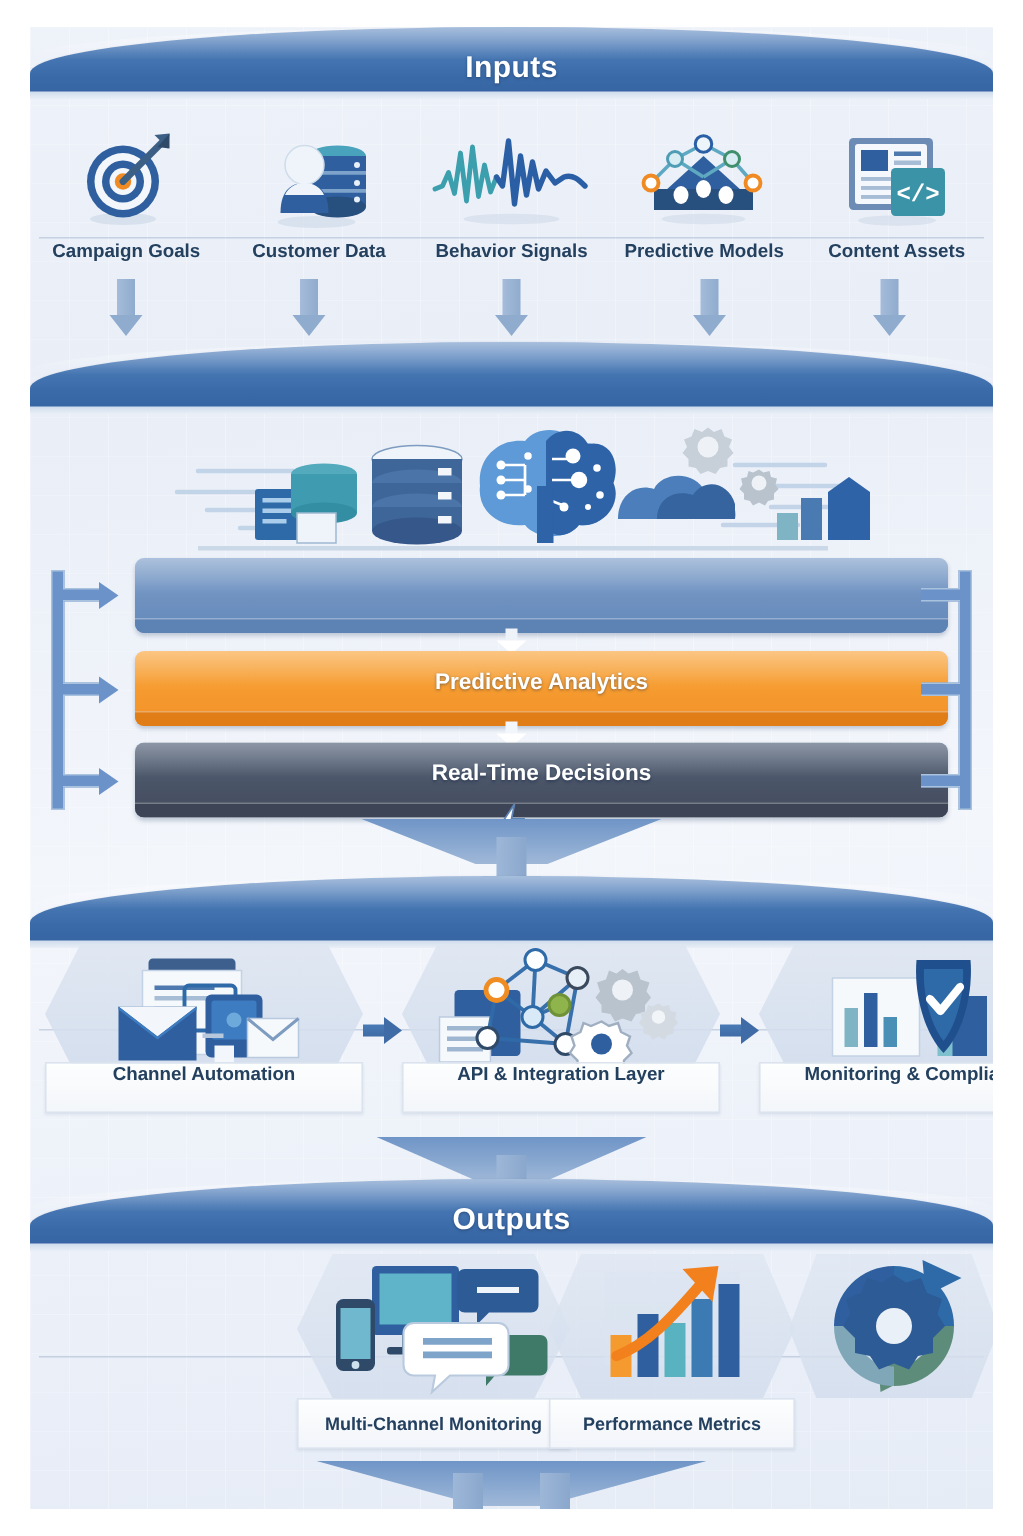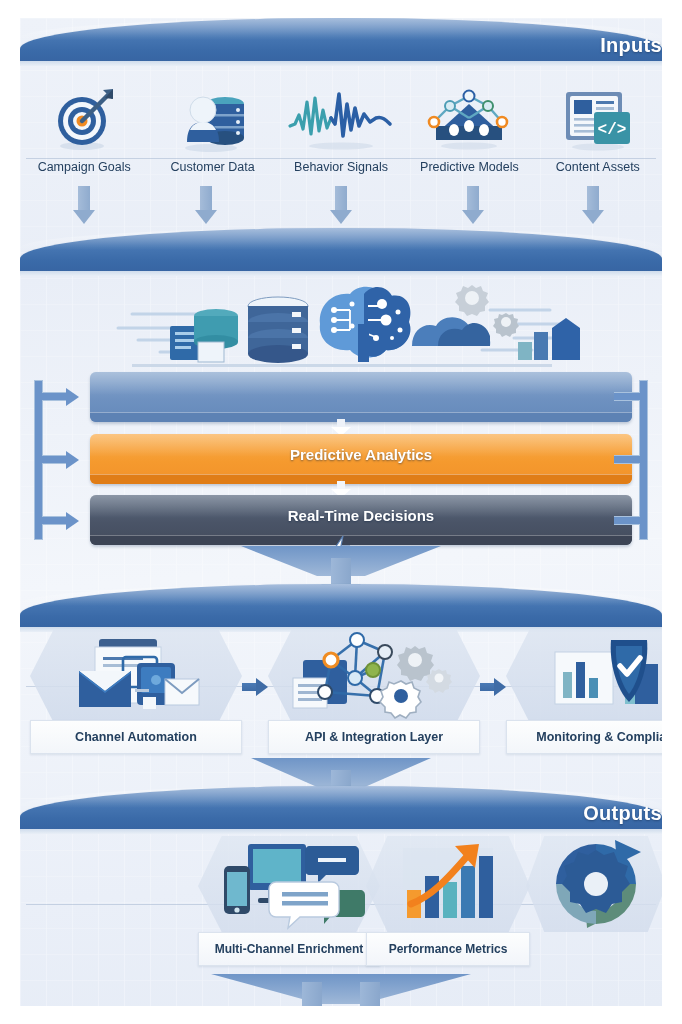"Inputs" .banner .btxt { text-align: right -> center }
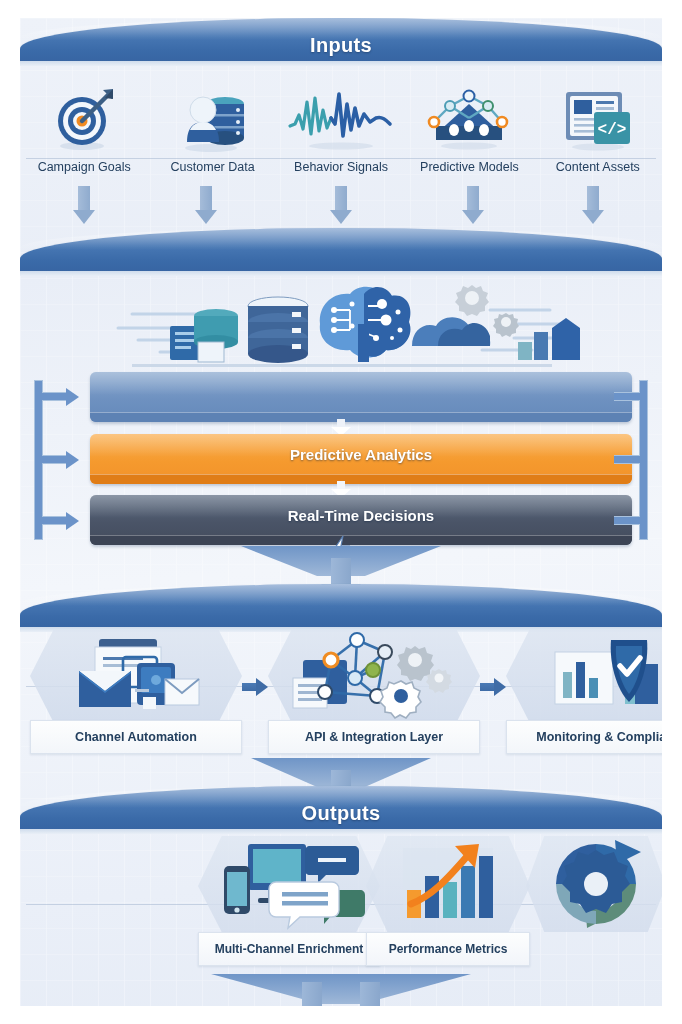"Campaign Goals" .tile .lb { font-weight: normal -> bold }
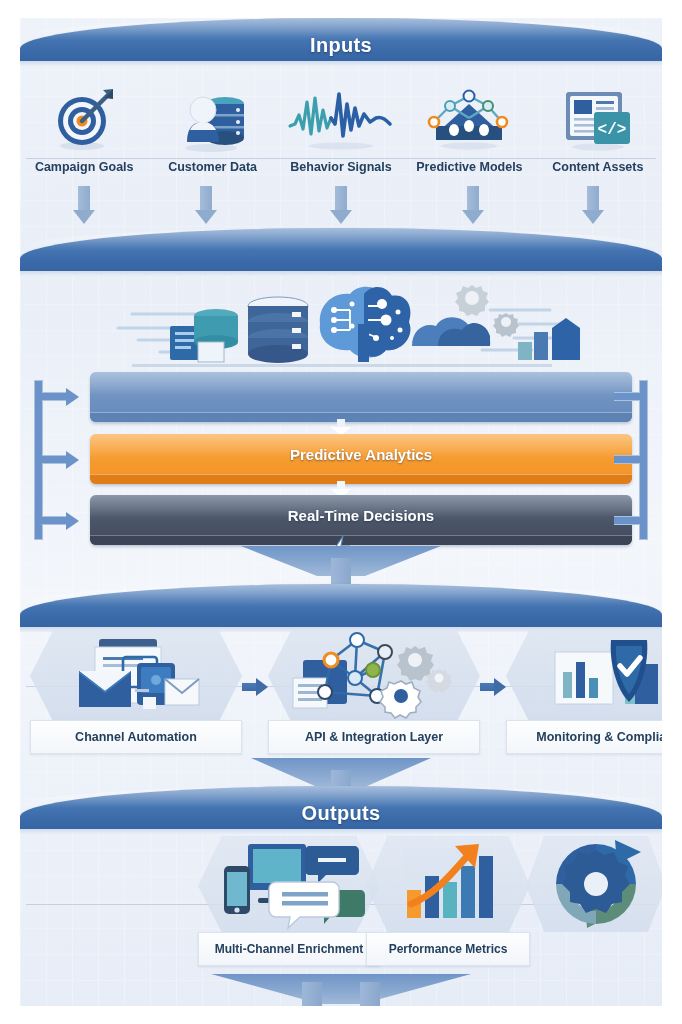"Channel Automation" .ocard .cap { align-items: center -> flex-start; bottom: 0 -> 12px }
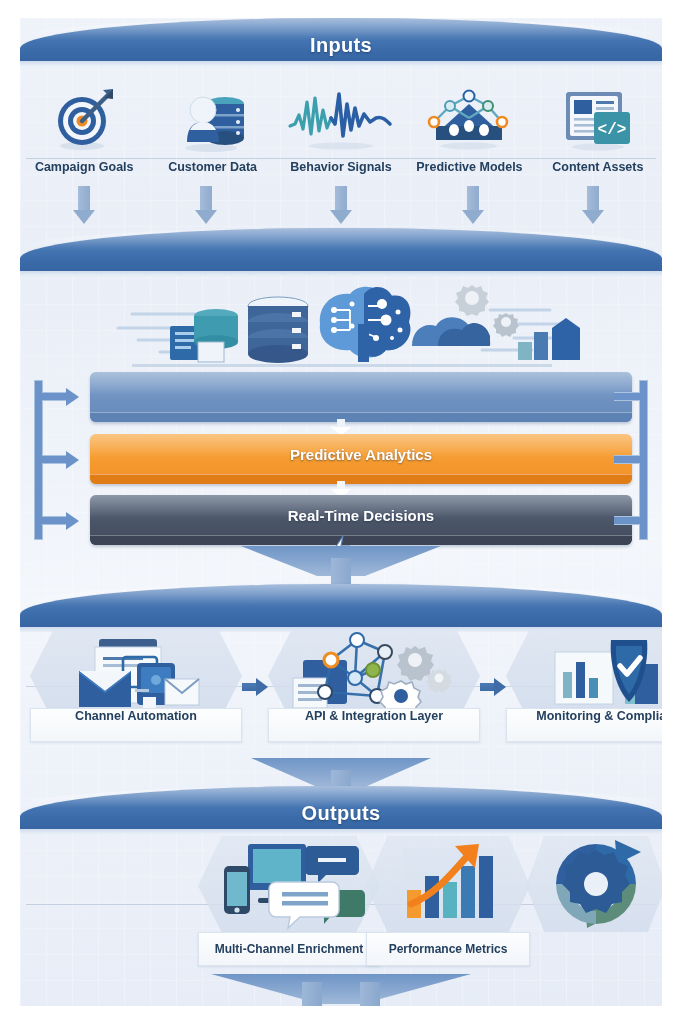"Multi-Channel Enrichment" span { text: Enrichment -> Monitoring }
